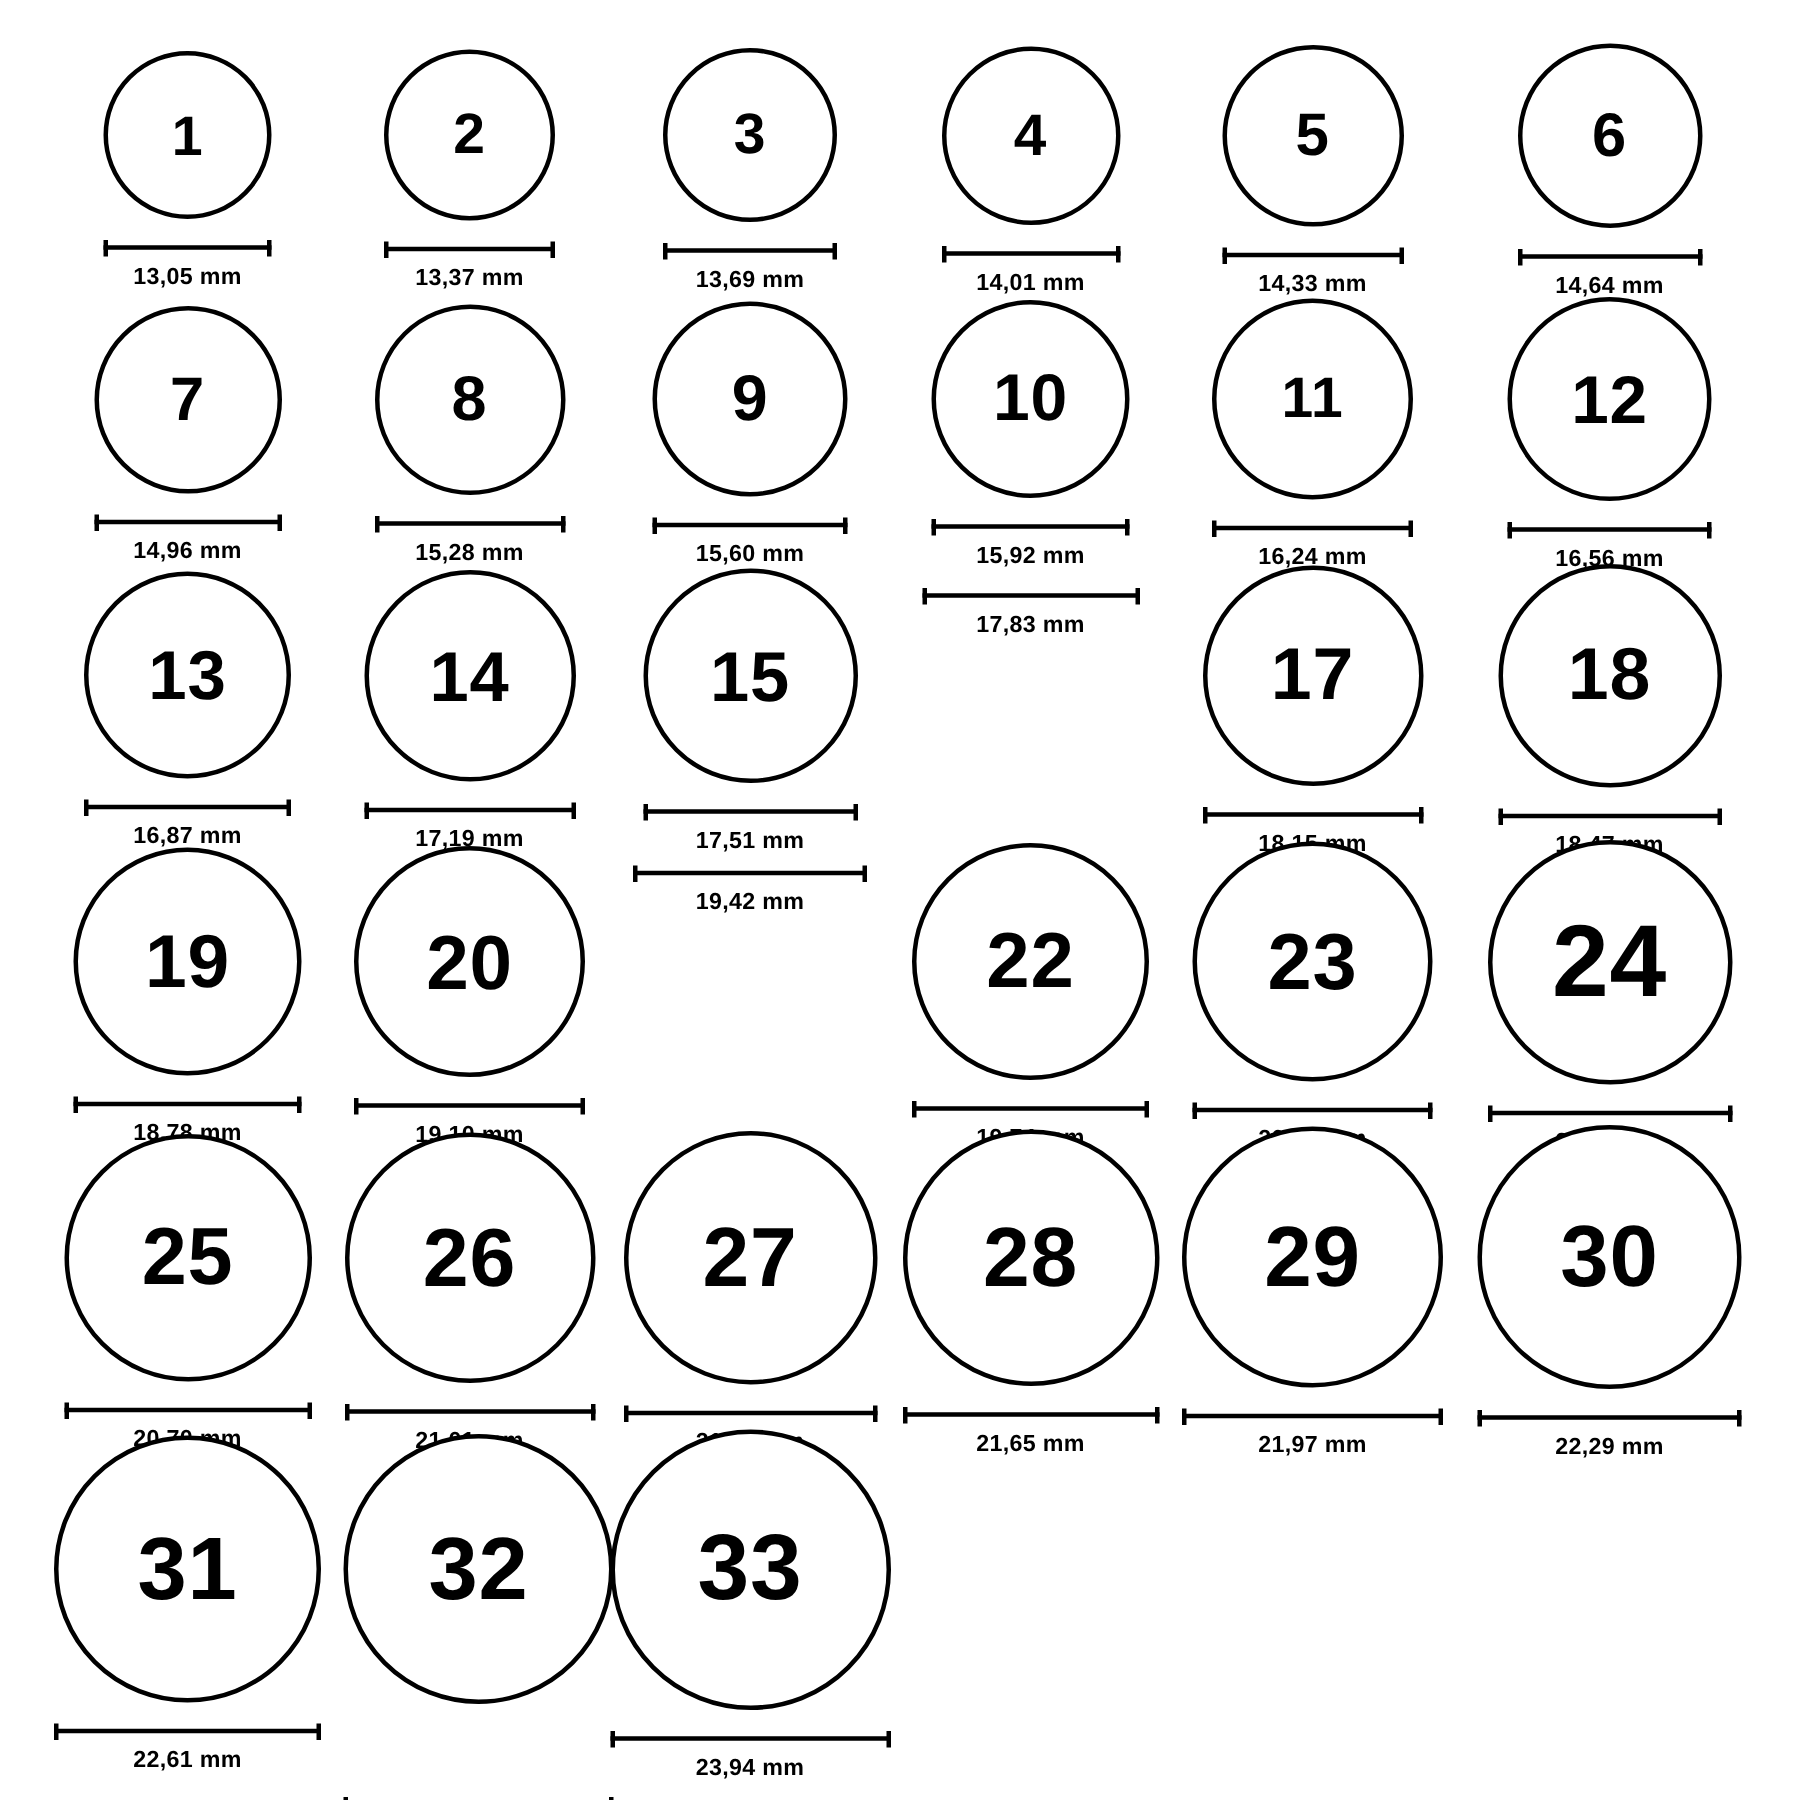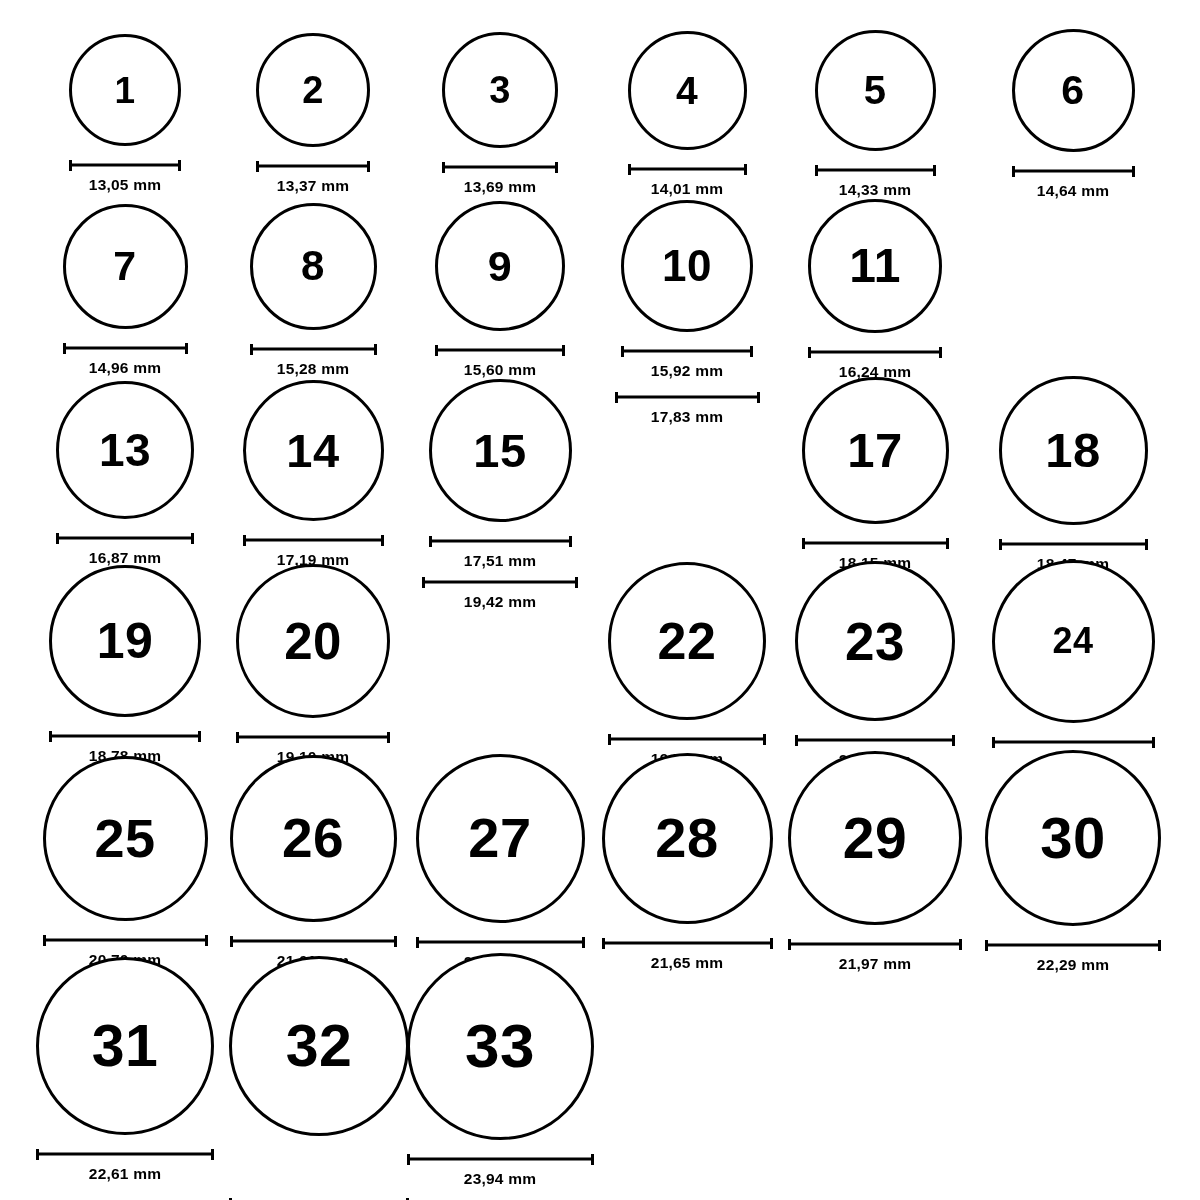"11" span.circle-label { font-size: 48px -> 38px }
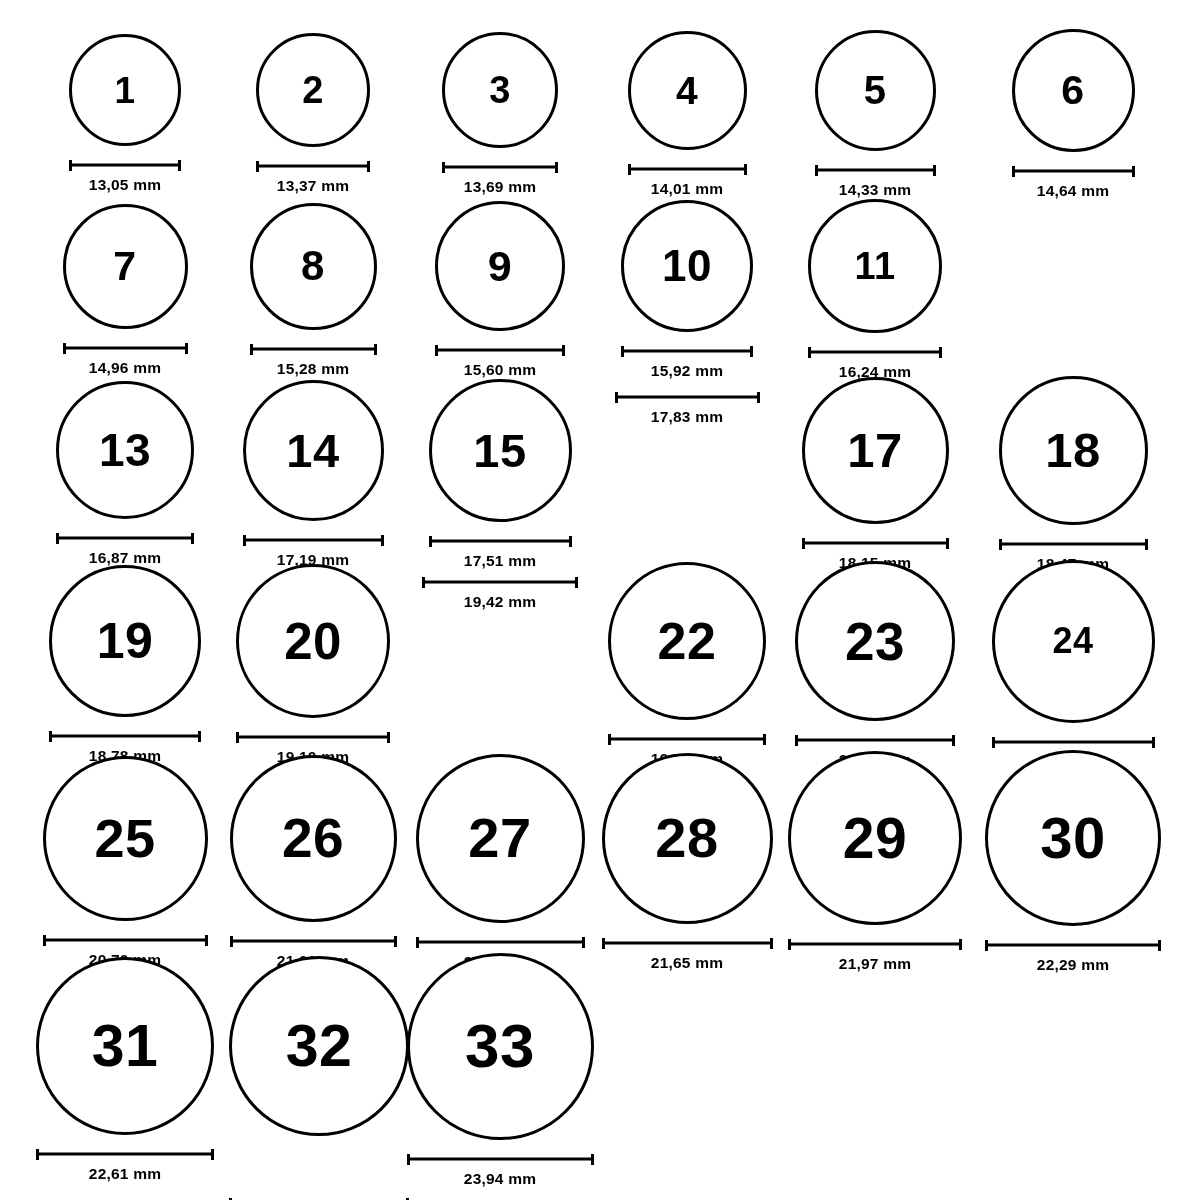"12" div.ring-cell { html: none -> <div> <div> <span>12</span> </div> <div> <div></div> <div></div> <div></div> </div> <div>16,56 mm</div> </div> }
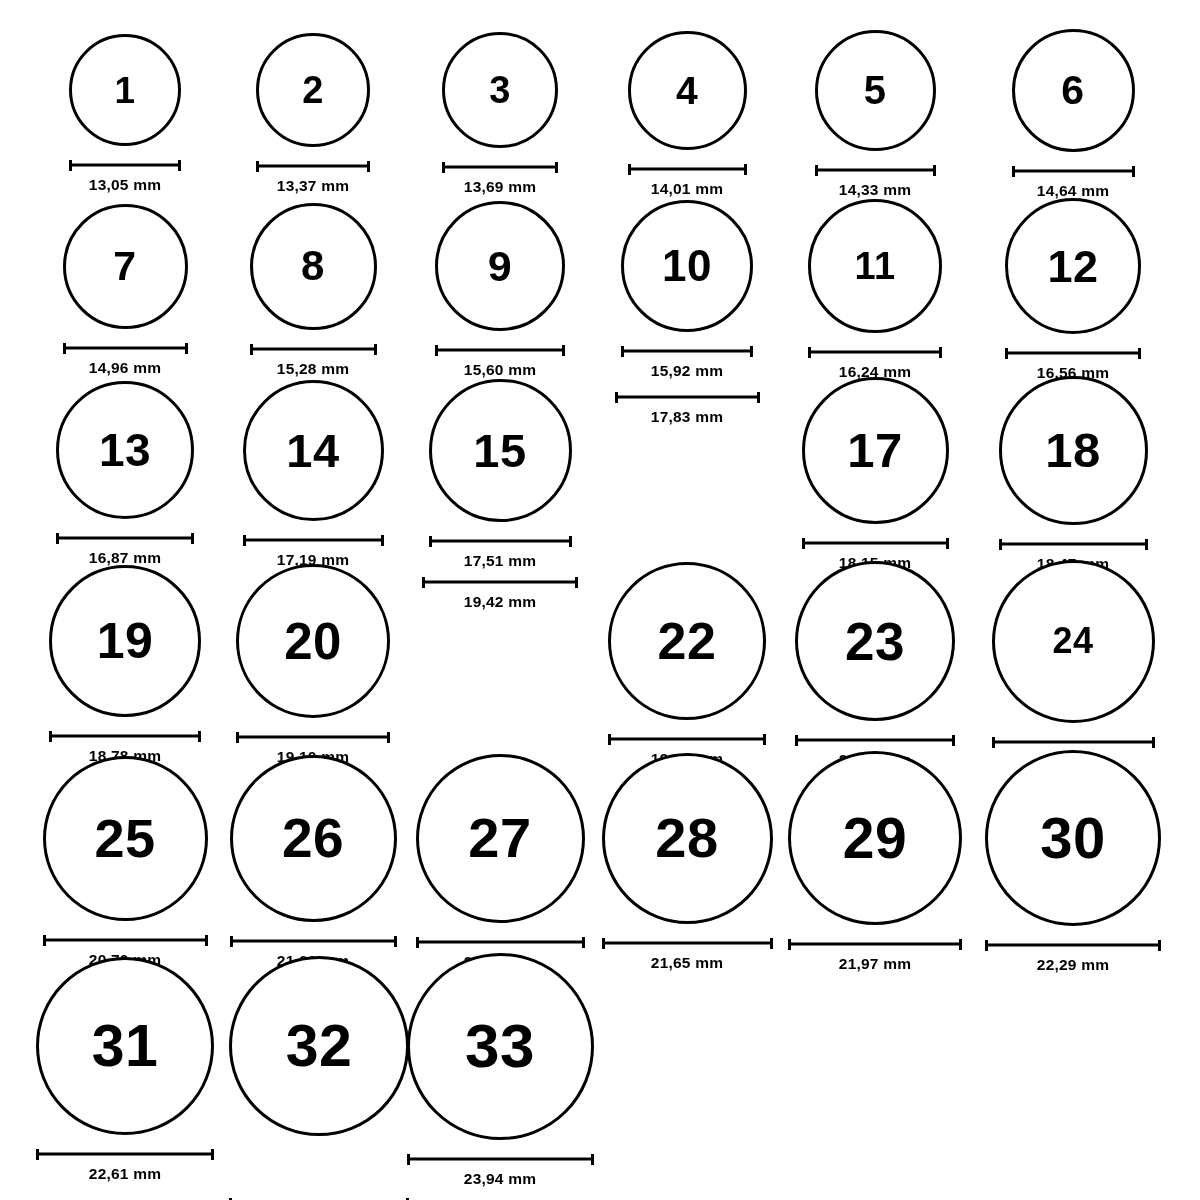"24" span.circle-label { font-size: 36px -> 68px }
